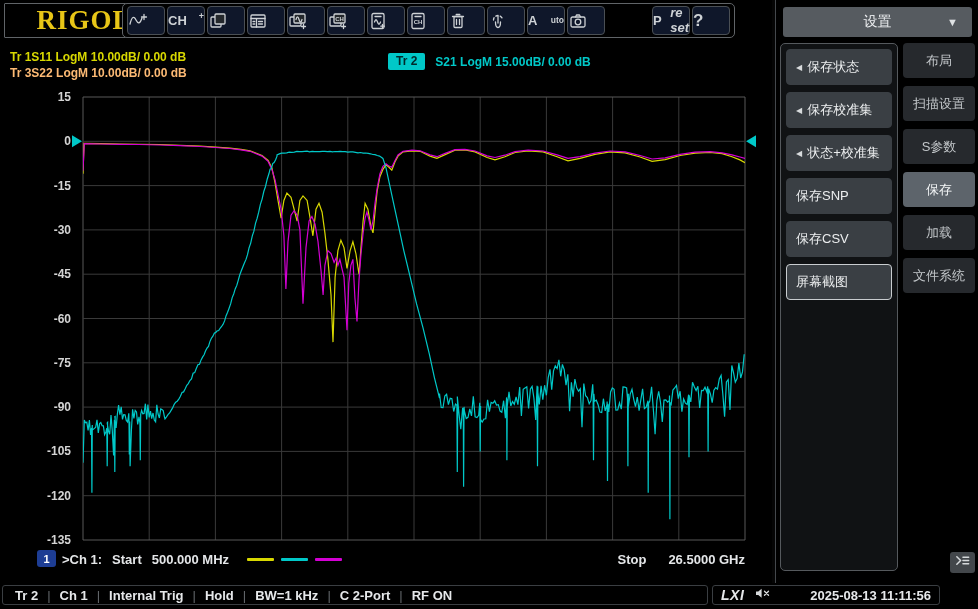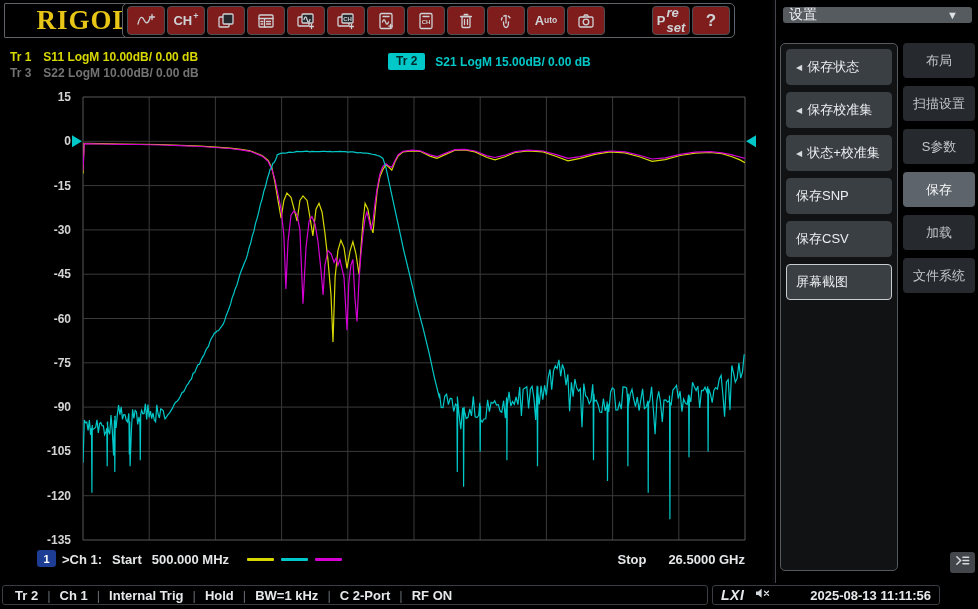"CH" .tbtn { background: #7f1d1d -> #0f172a; justify-content: center -> space-between }
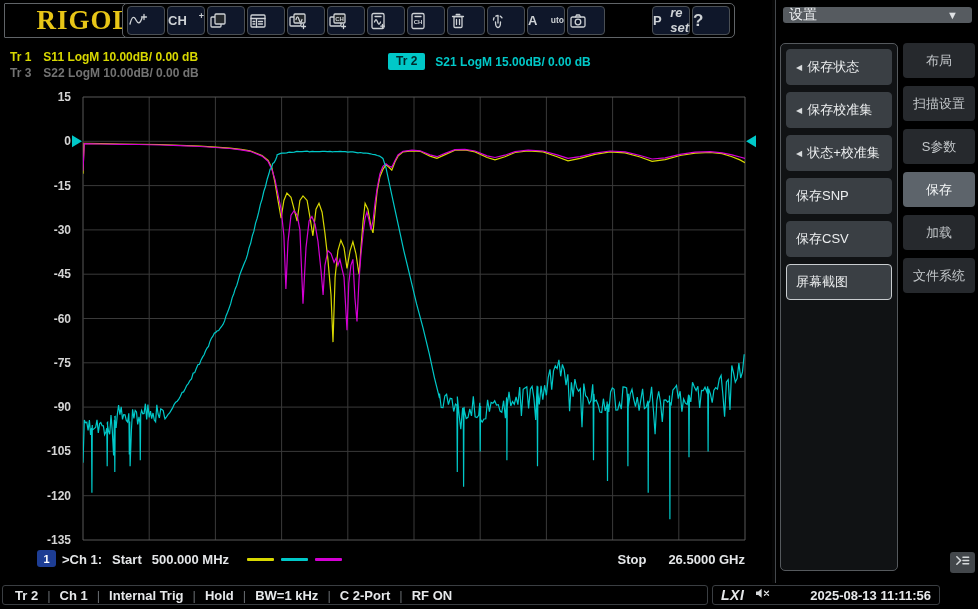"设置" .sidebar-header { height: 16px -> 30px; justify-content: flex-start -> center }
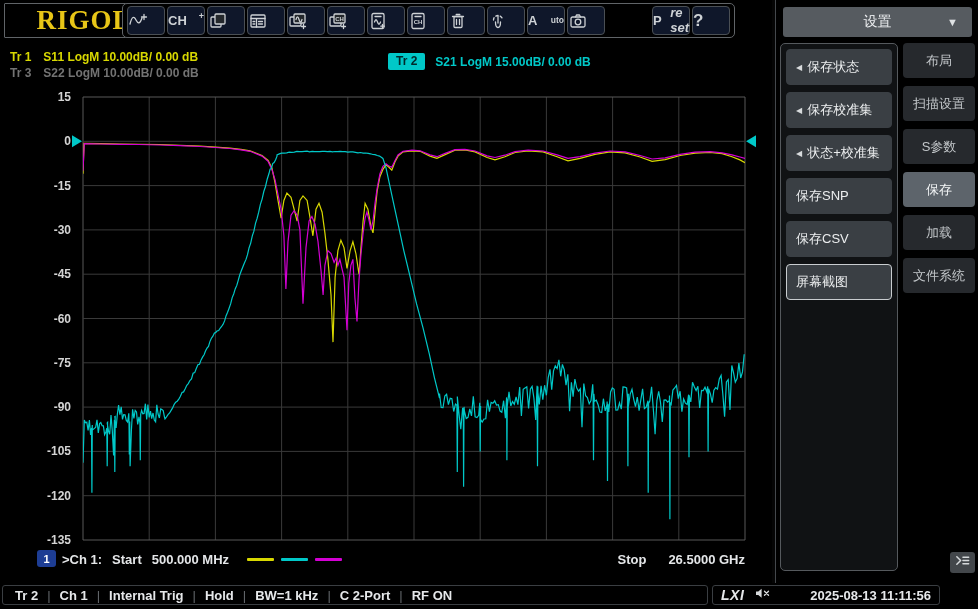"Tr 1" .trace-row { gap: 12px -> none }
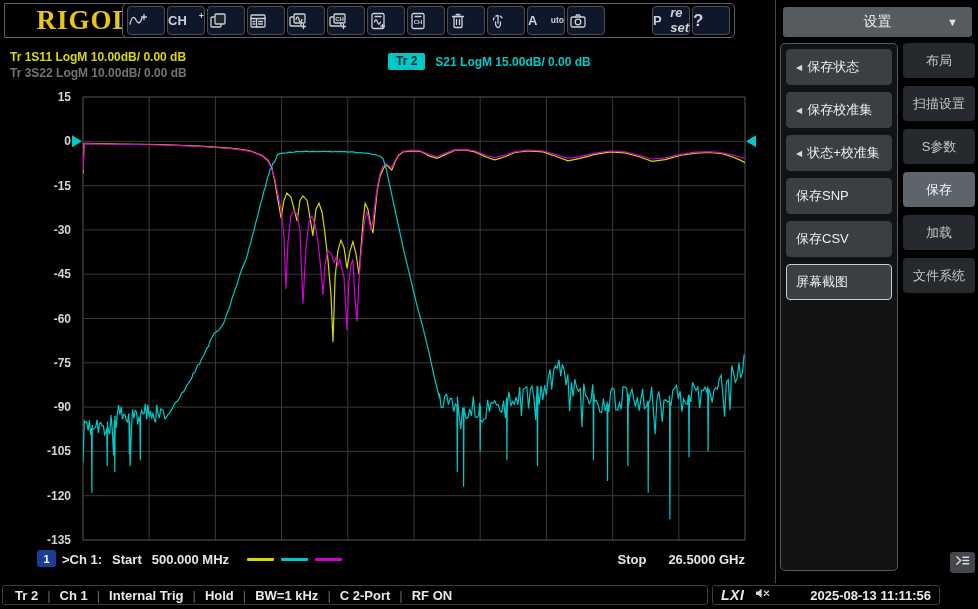"Tr 3" div.trace-row { color: #737373 -> #fdba74 }
